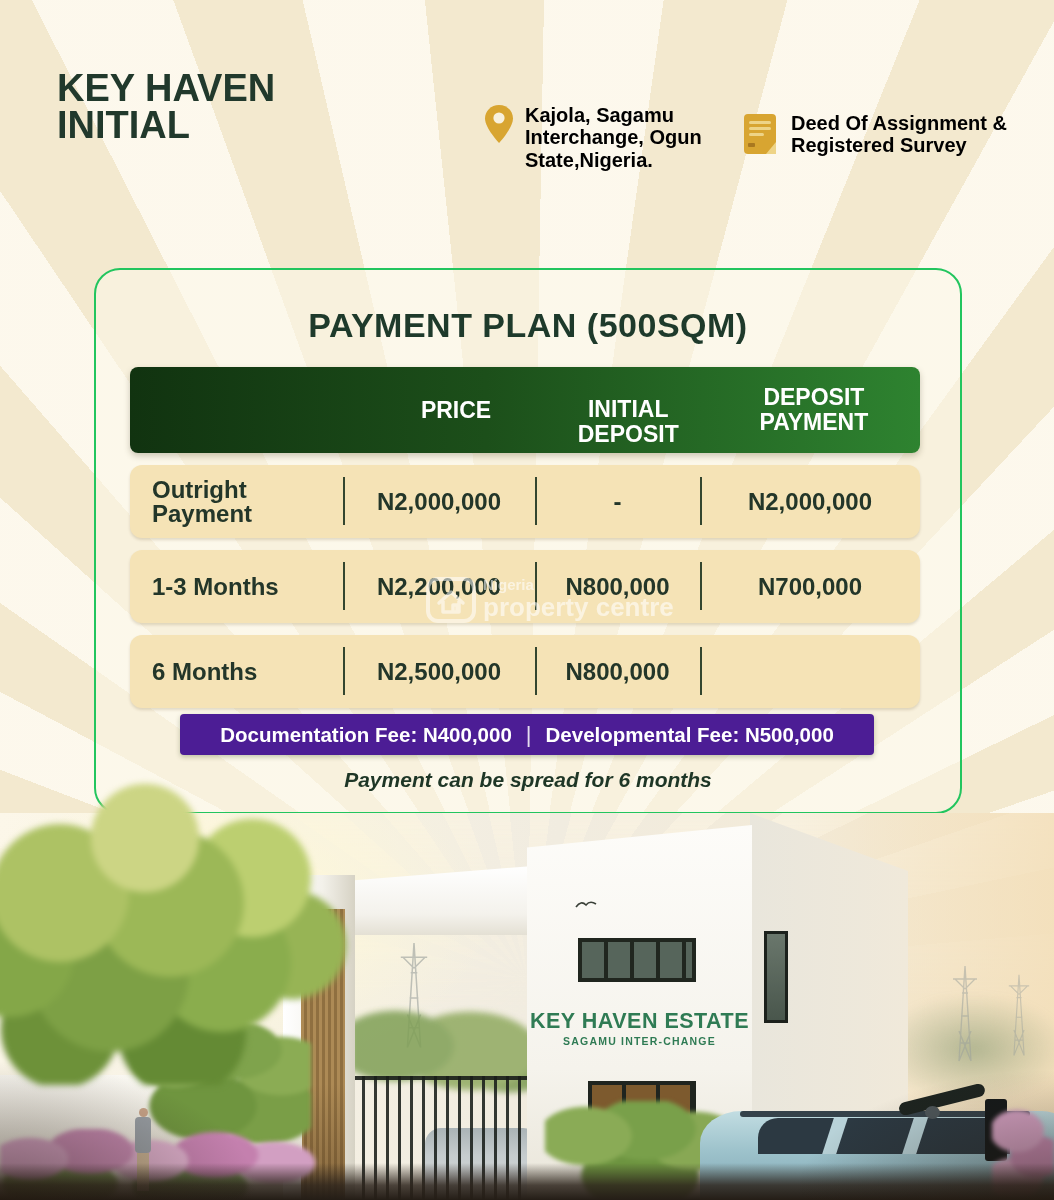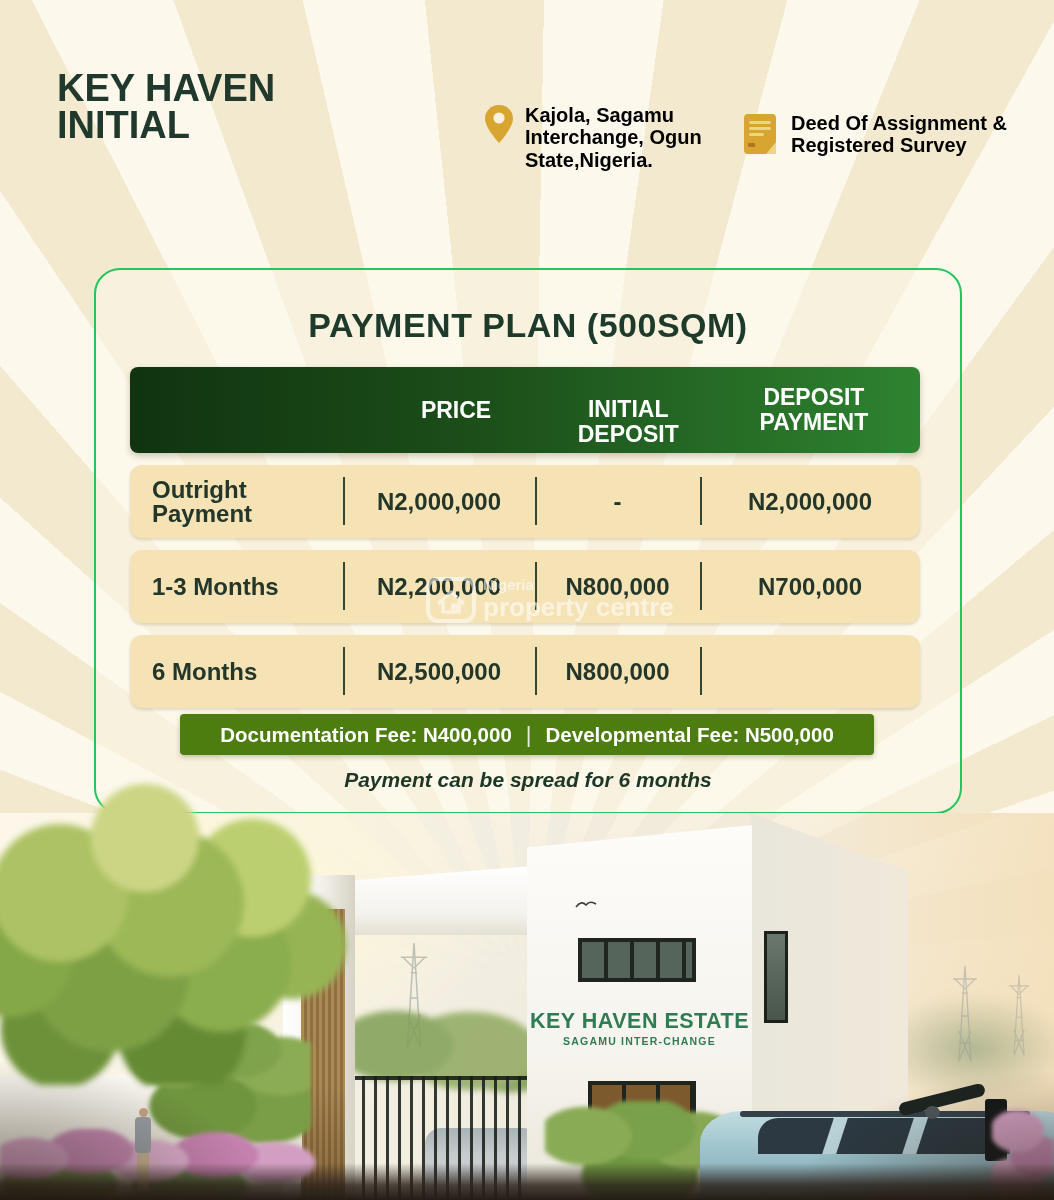"Documentation Fee: N400,000" .fees-bar { background: #4d7c0f -> #4c1d95 }
